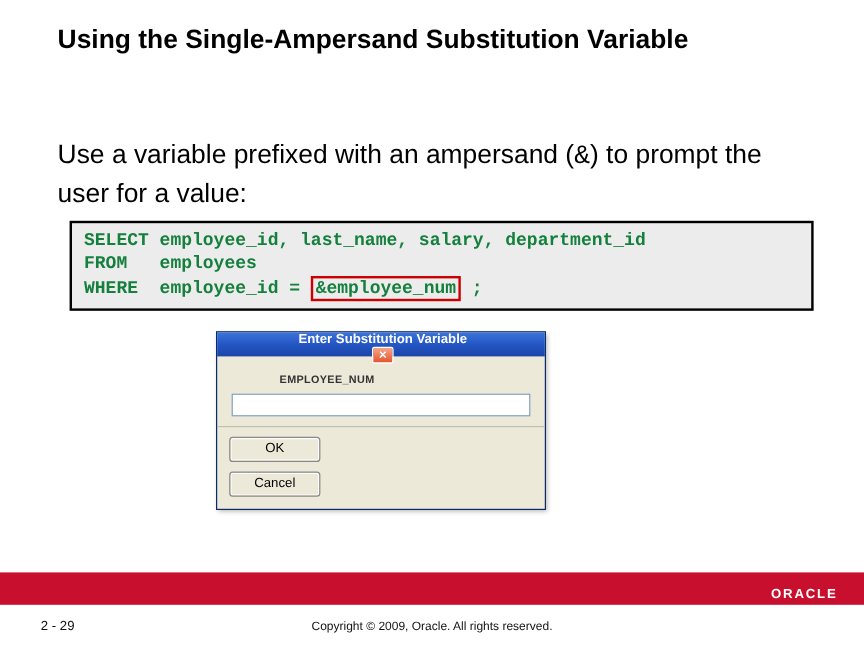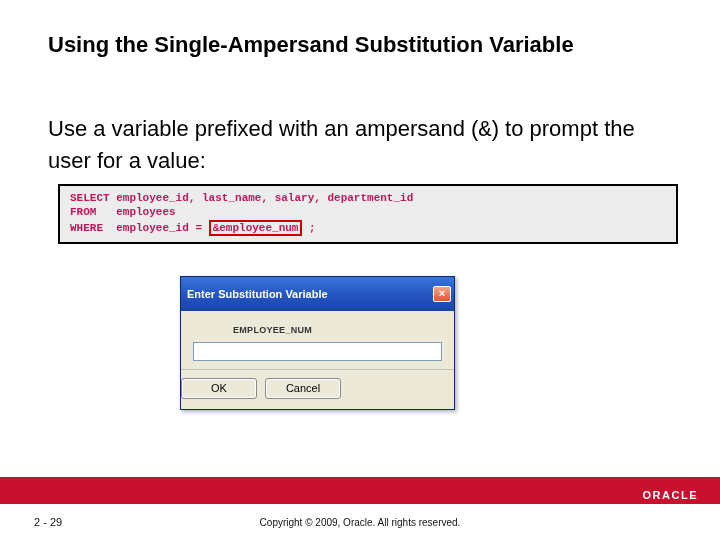"Using the Single-Ampersand Substitution" .slide-title { top: 32px -> 20px }
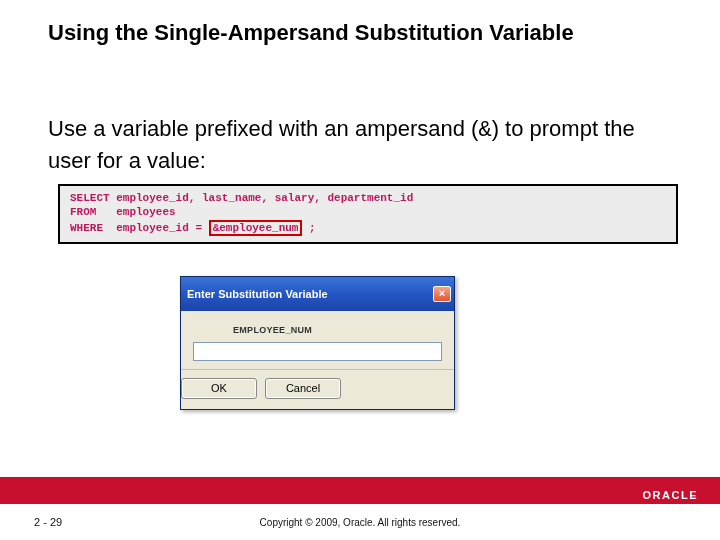"SELECT employee_id, last_name, salary," .code-box { color: #be185d -> #15803d; font-size: 11px -> 15px }
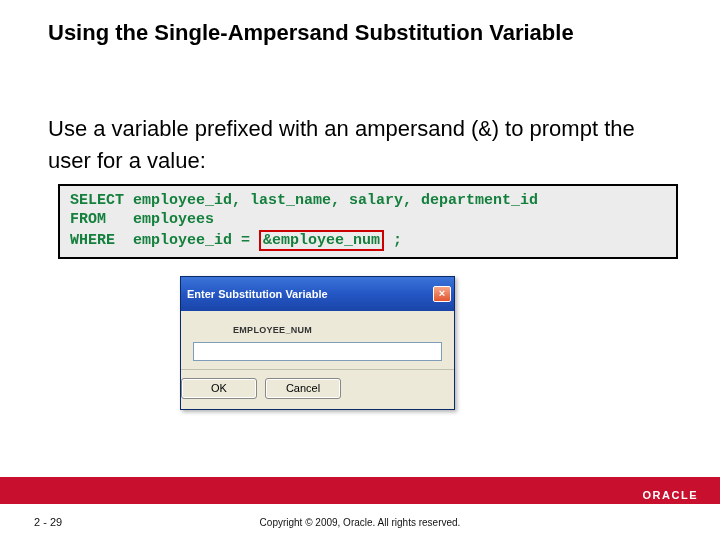"Enter Substitution Variable" .dlg-titlebar { flex-direction: none -> column; height: 34px -> 20px }
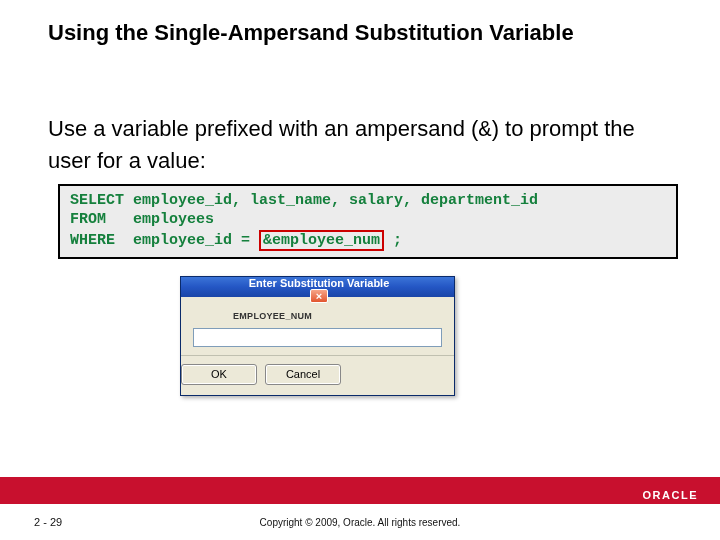"OK" .dlg-buttons { flex-direction: none -> column; justify-content: none -> flex-end; padding: 8px 12px 10px 0 -> 8px 12px 10px 10px }
